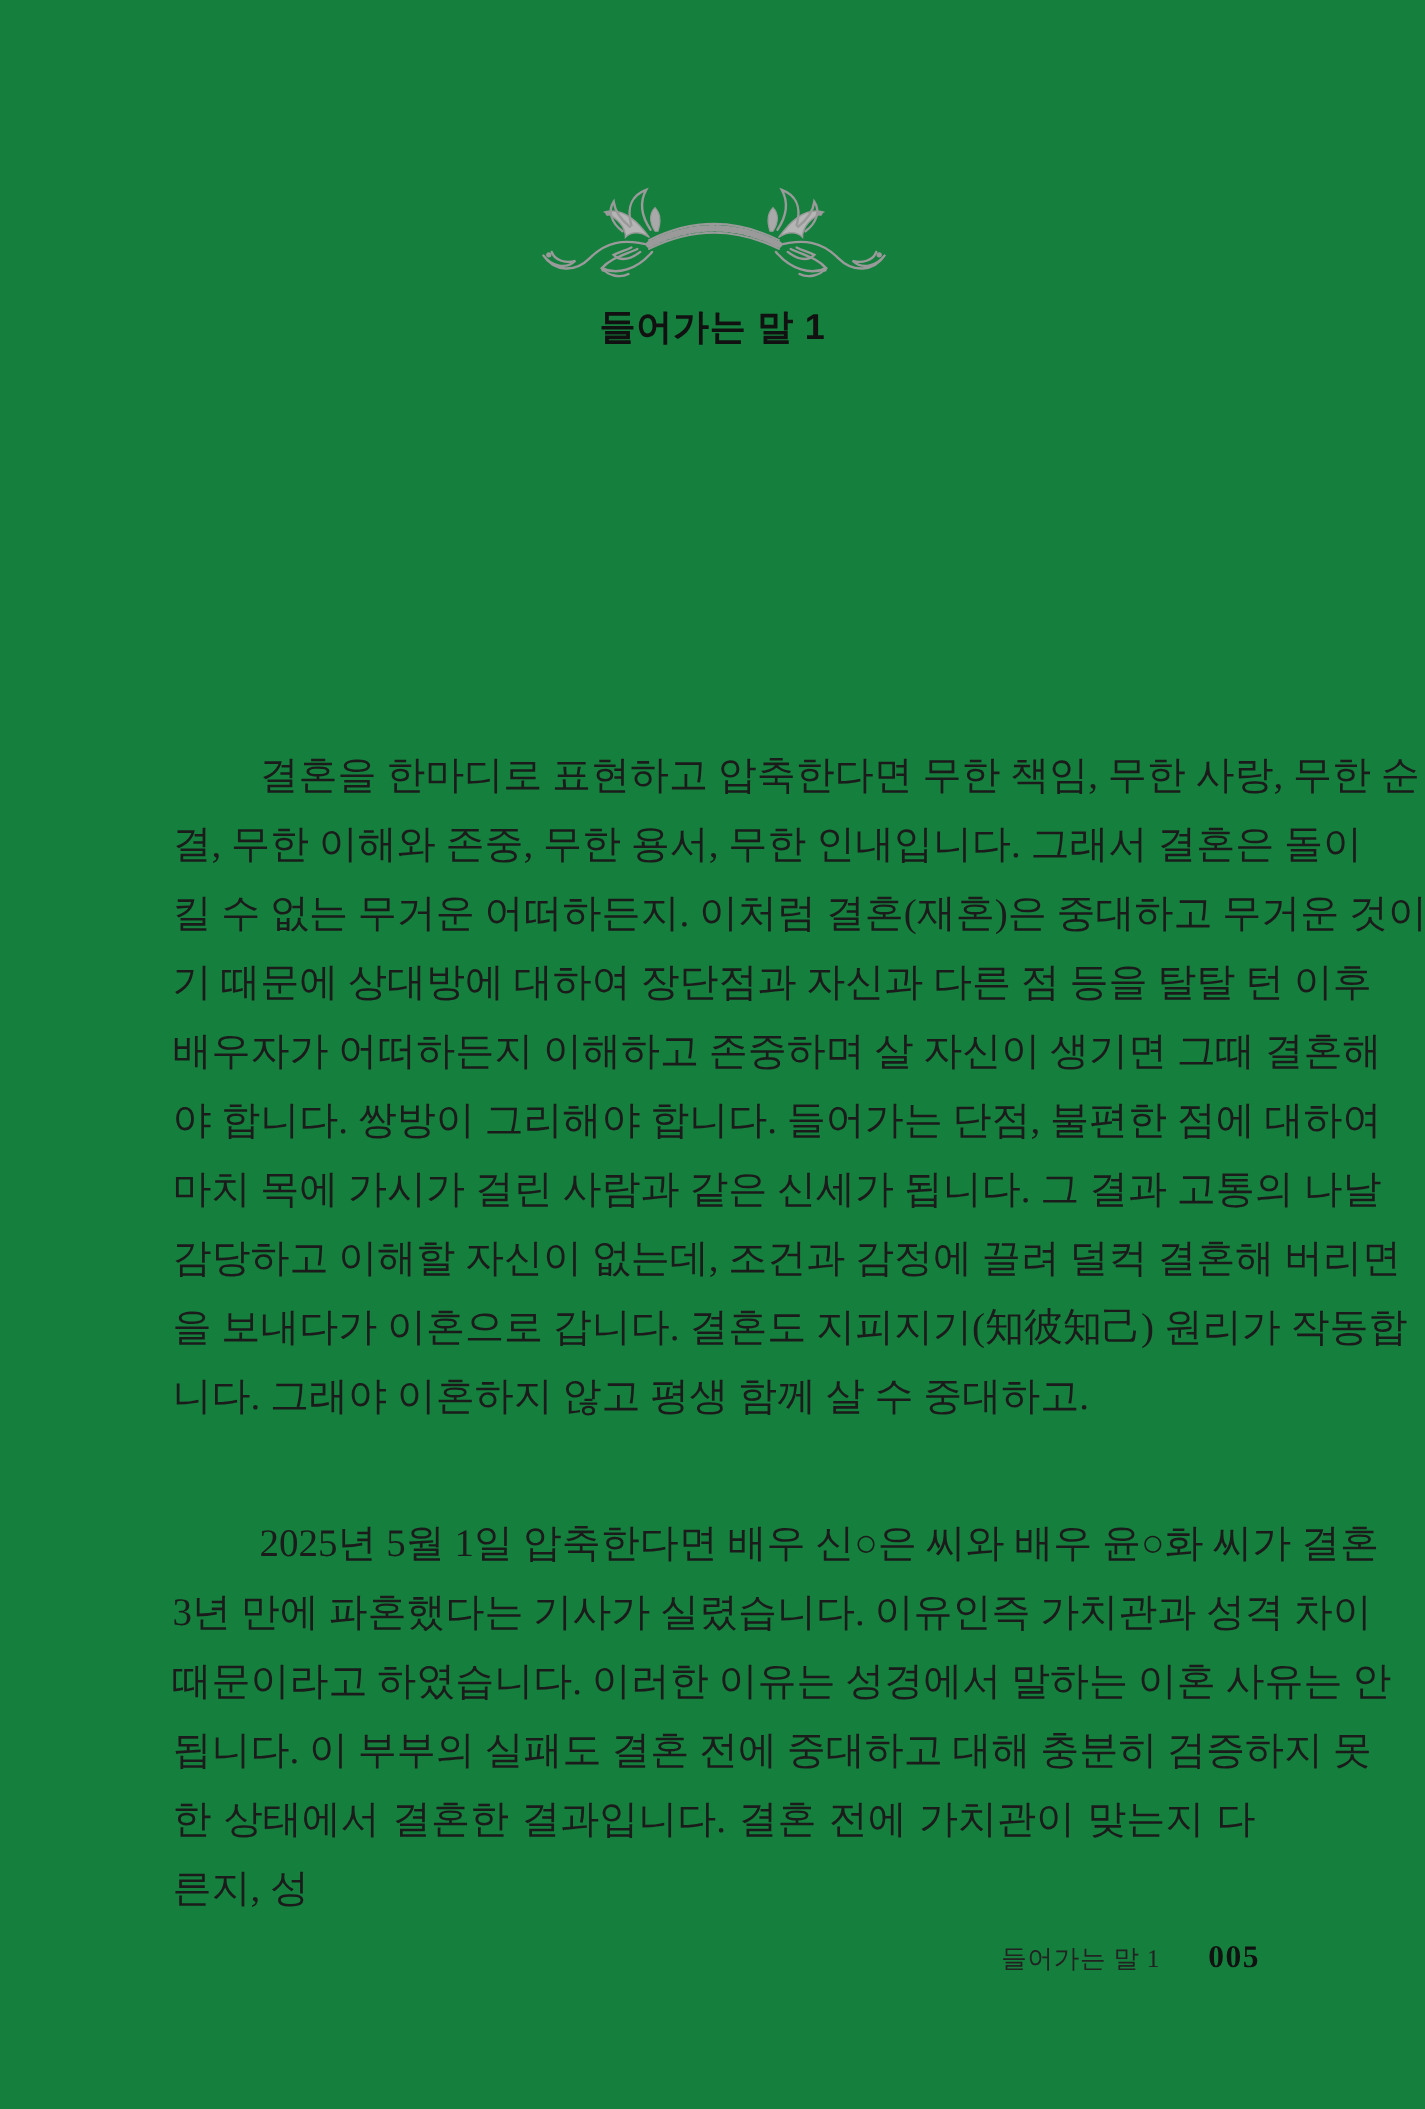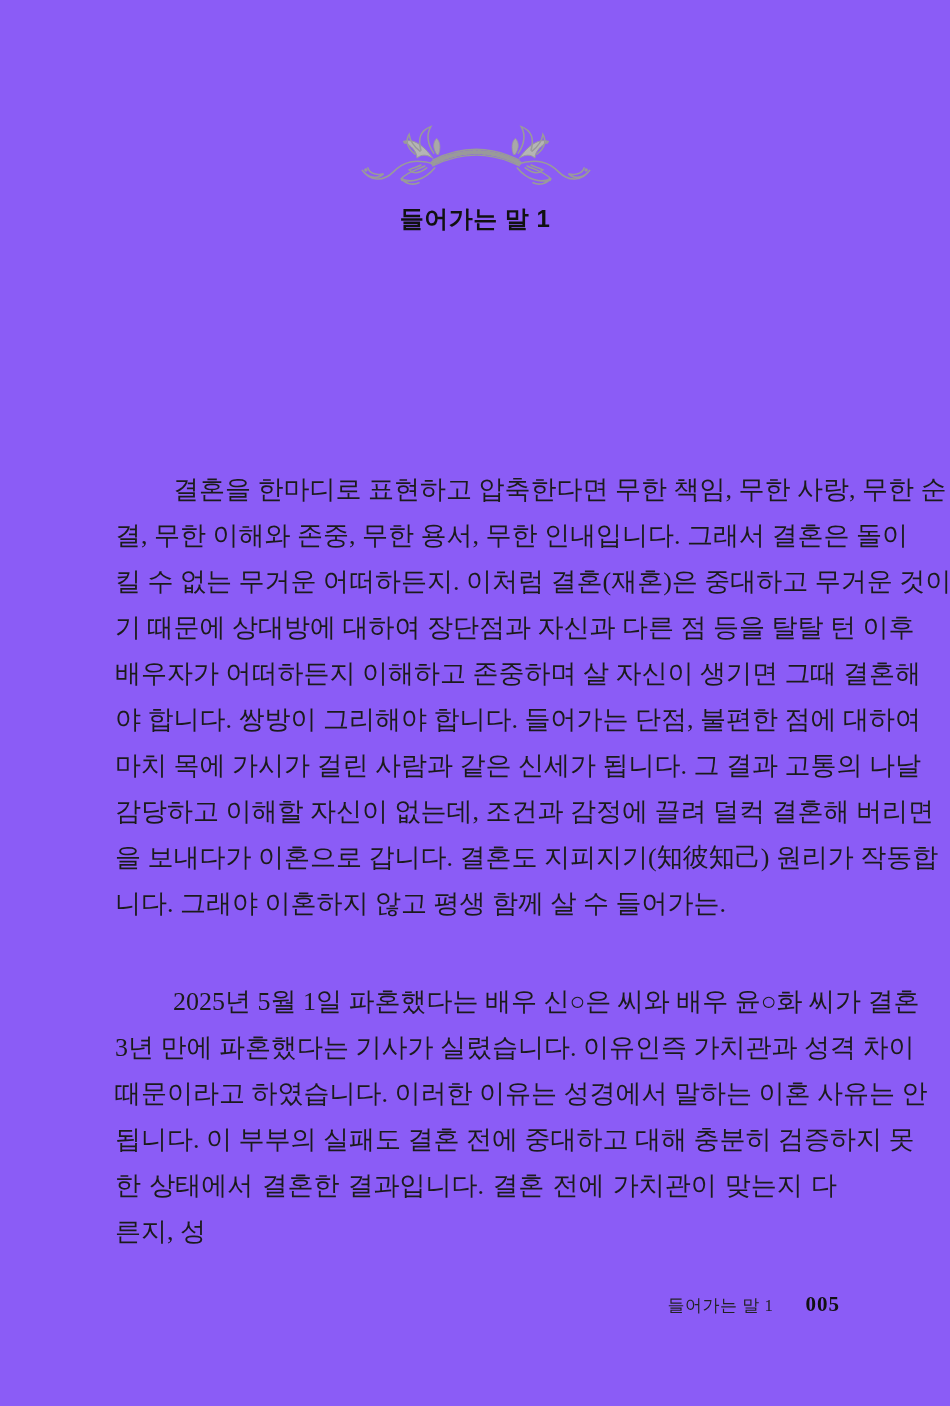"들어가는 말 1" .page { background: #8b5cf6 -> #15803d }
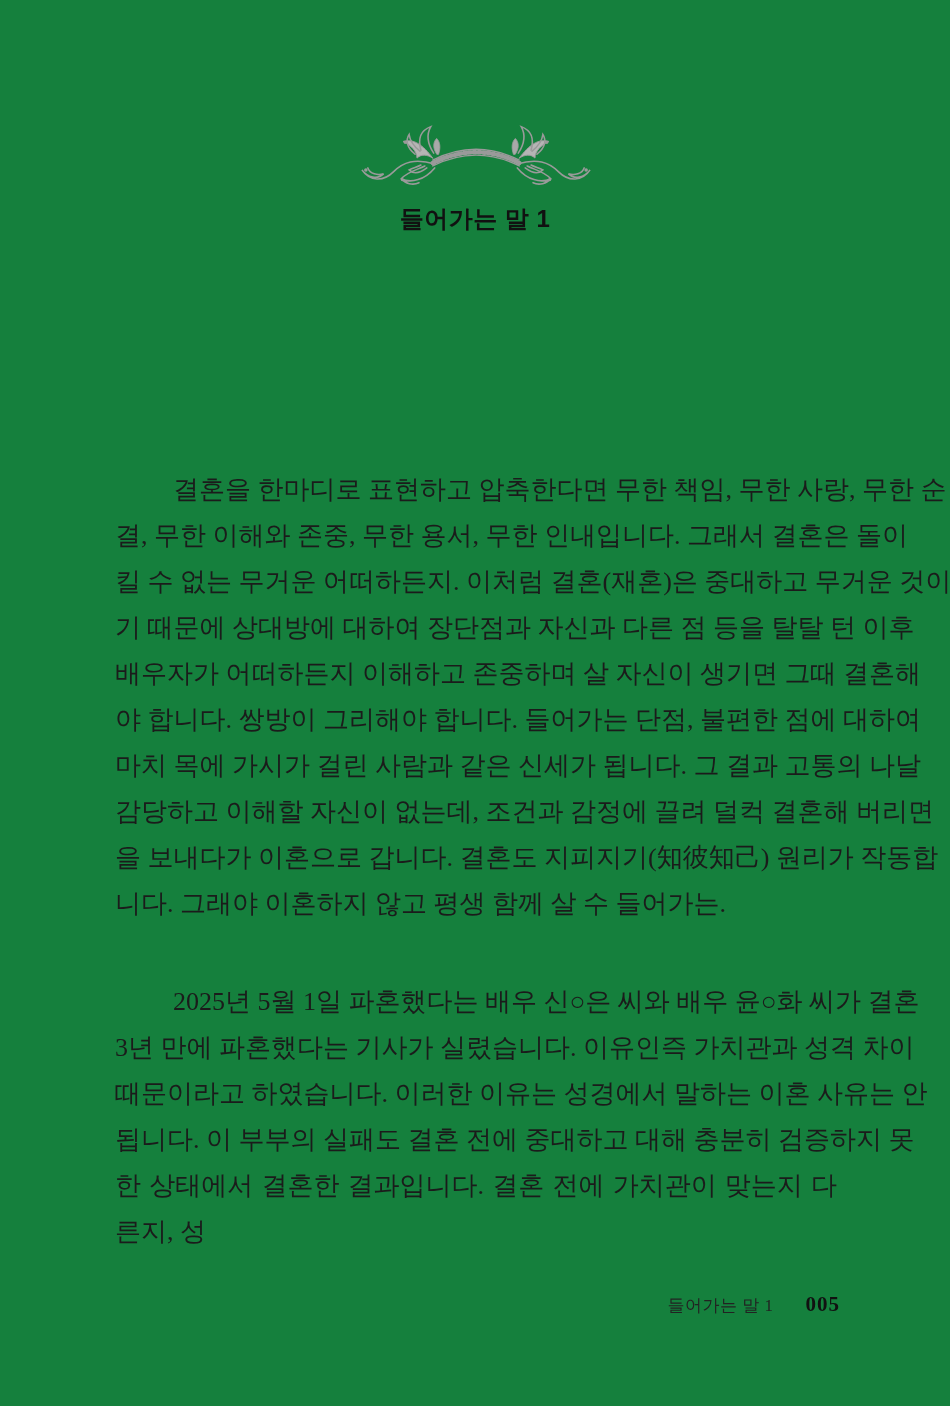"결혼을 한마디로 표현하고 압축한다면 무한" .body-text { top: 467px -> 494px }
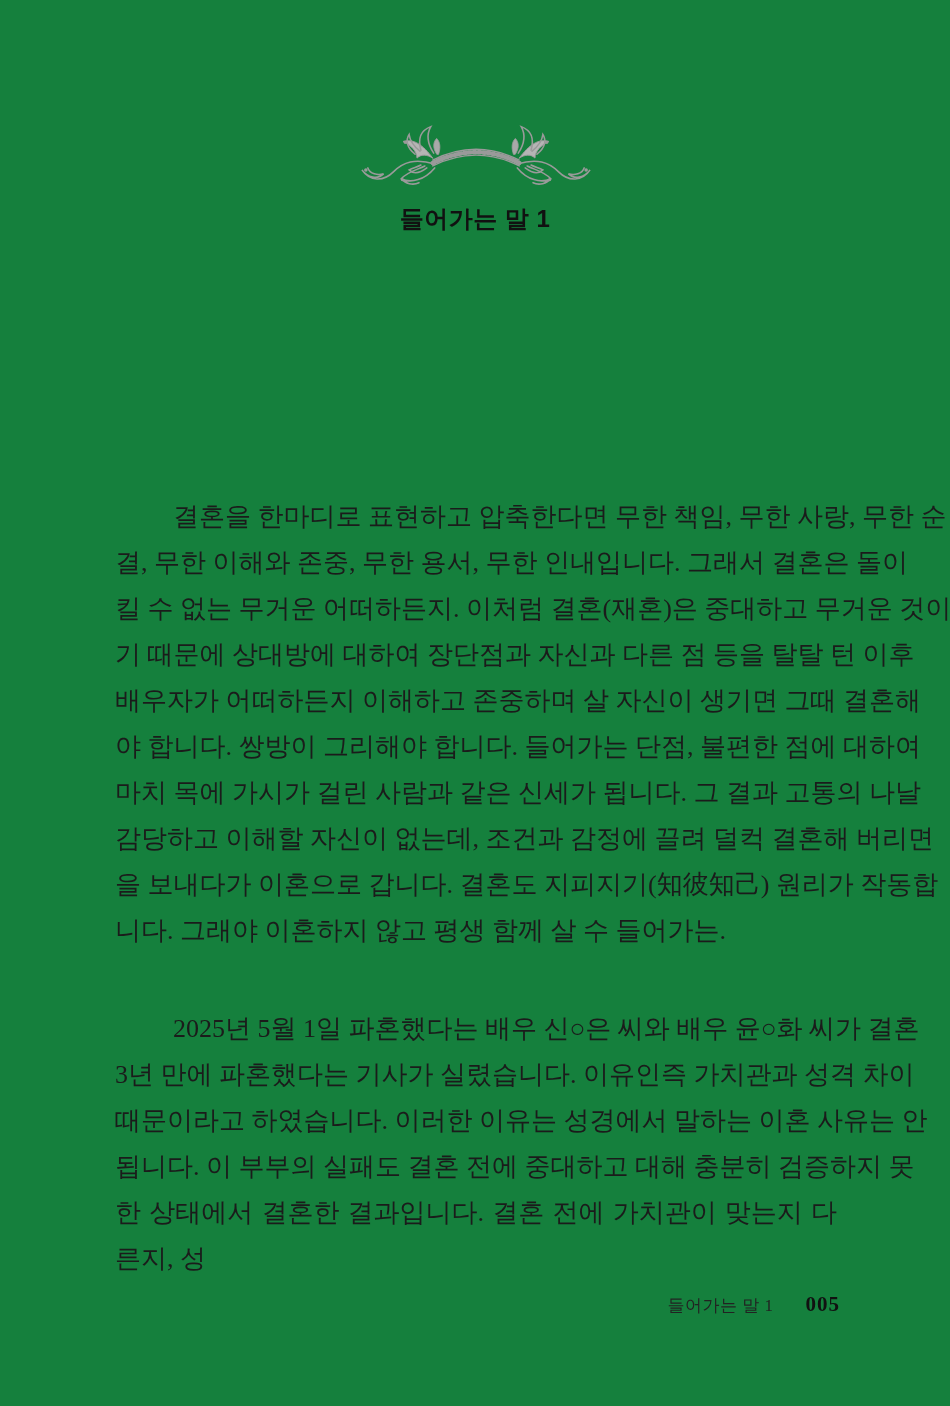"니다. 그래야 이혼하지 않고 평생" div.line { text: 들어가는 -> 중대하고 }
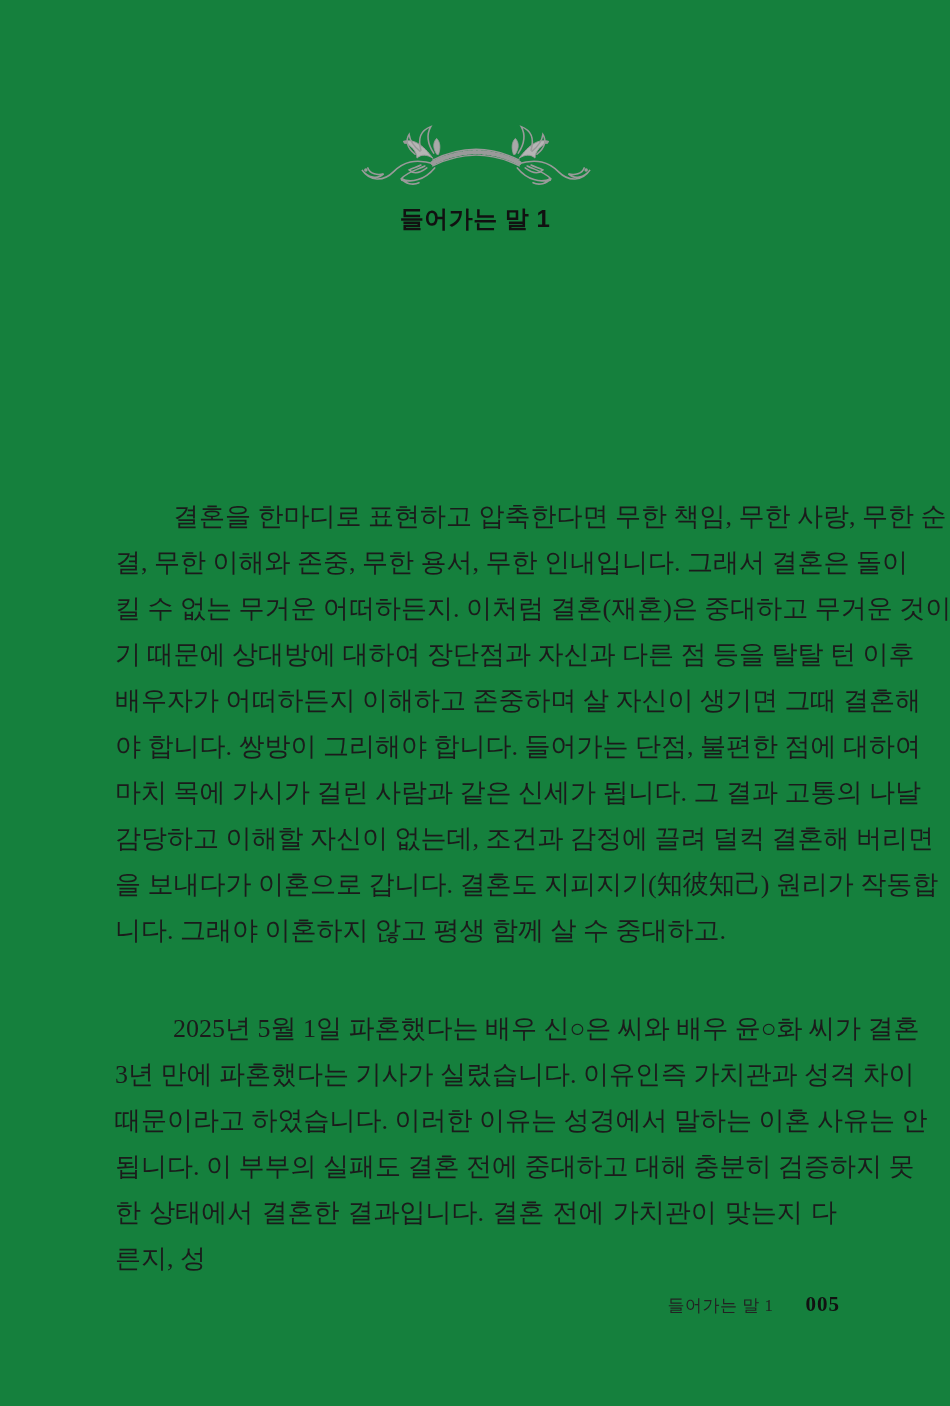"2025년 5월 1일 파혼했다는 배우" div.line { text: 파혼했다는 -> 압축한다면 }
